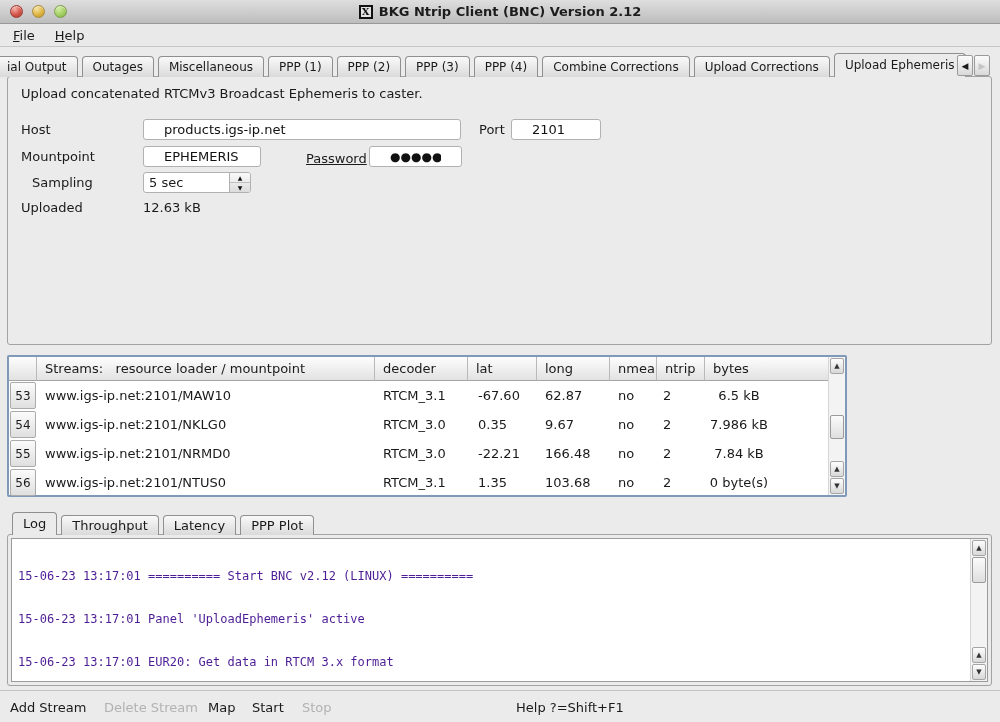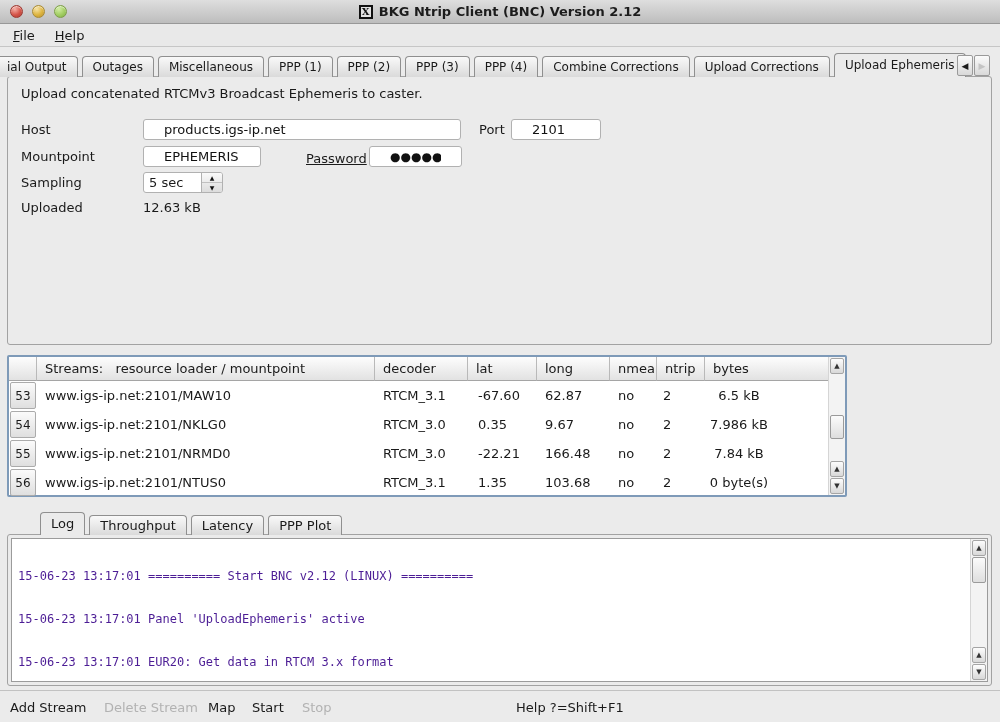"Sampling" div.flabel { left: 13px -> 24px }
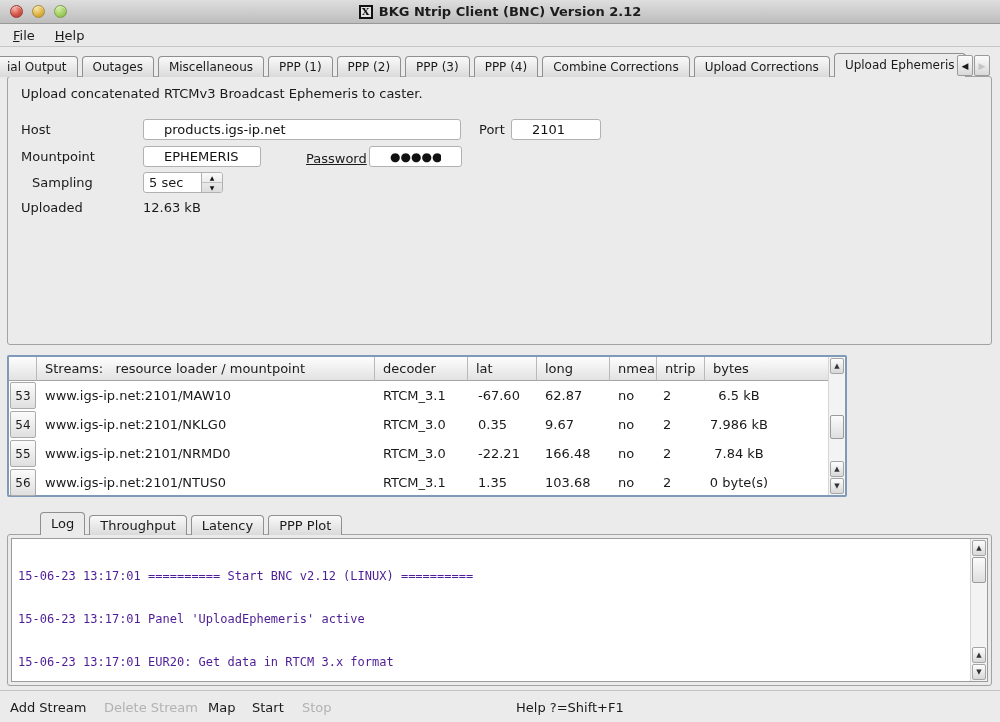"5 sec" .spinbox { width: 80px -> 108px }
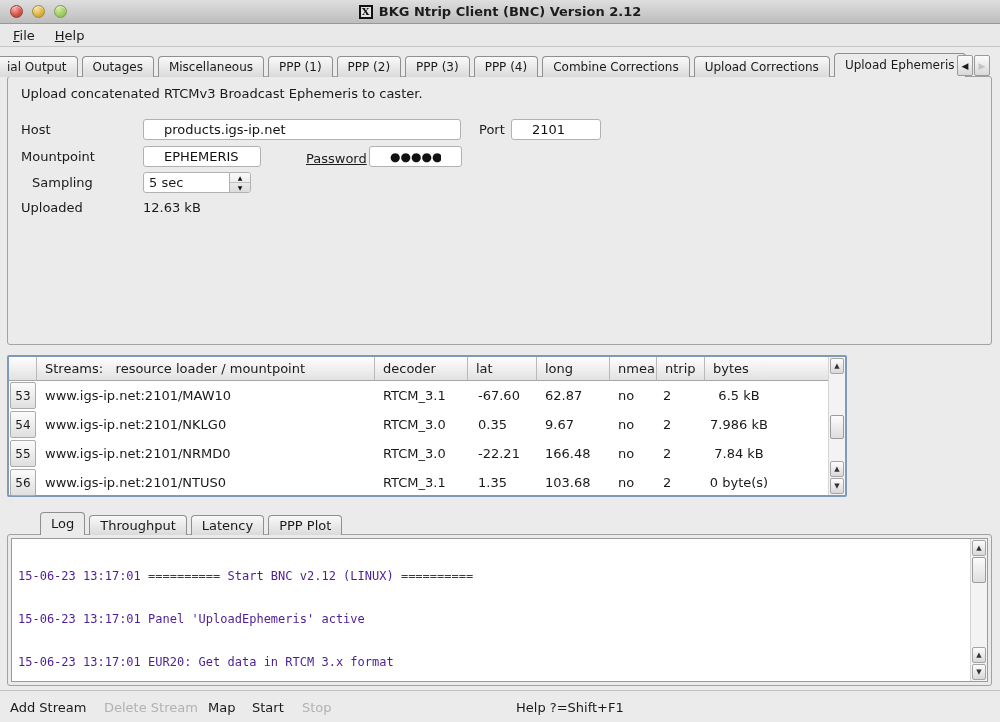"Log" .logtabs .tab.active { margin-left: 28px -> none }
